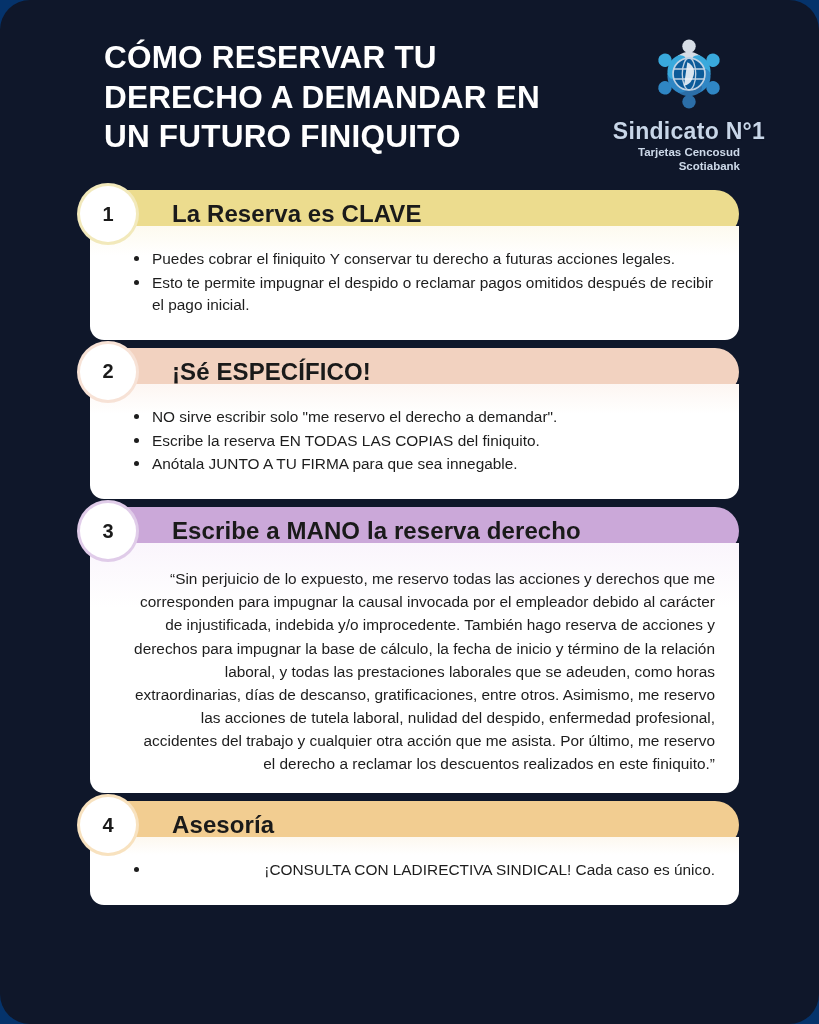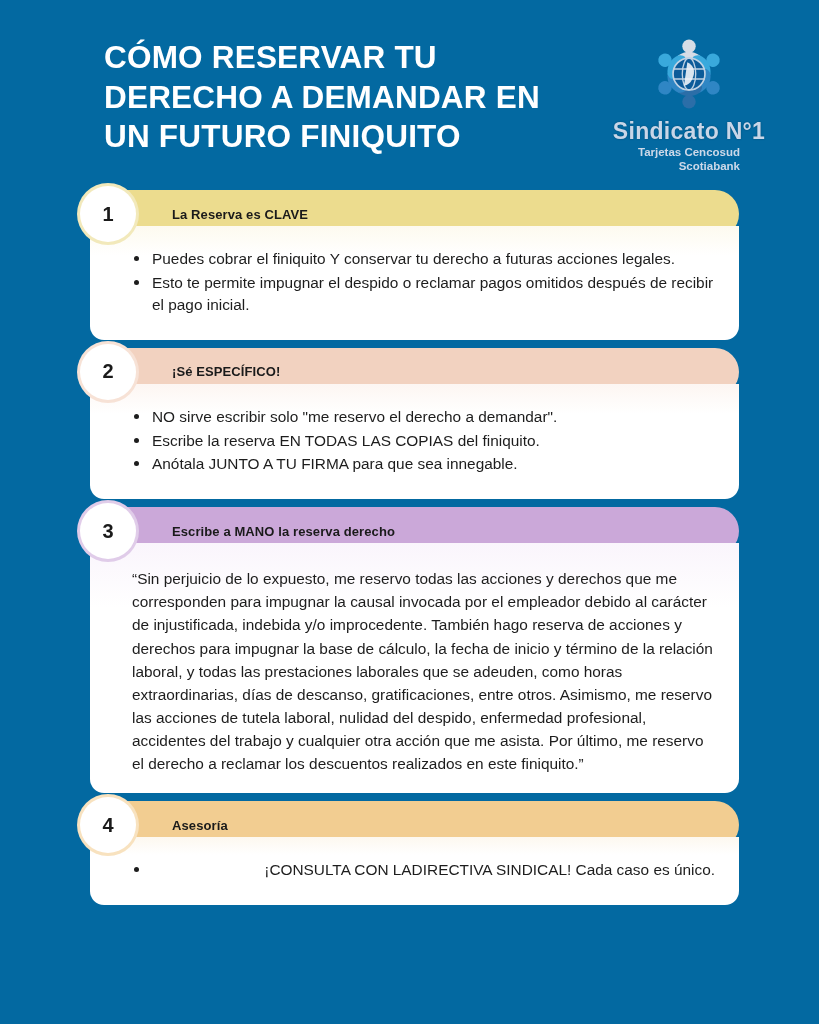"CÓMO RESERVAR TU" .poster { background: #0369a1 -> #0f172a; border-radius: none -> 30px }
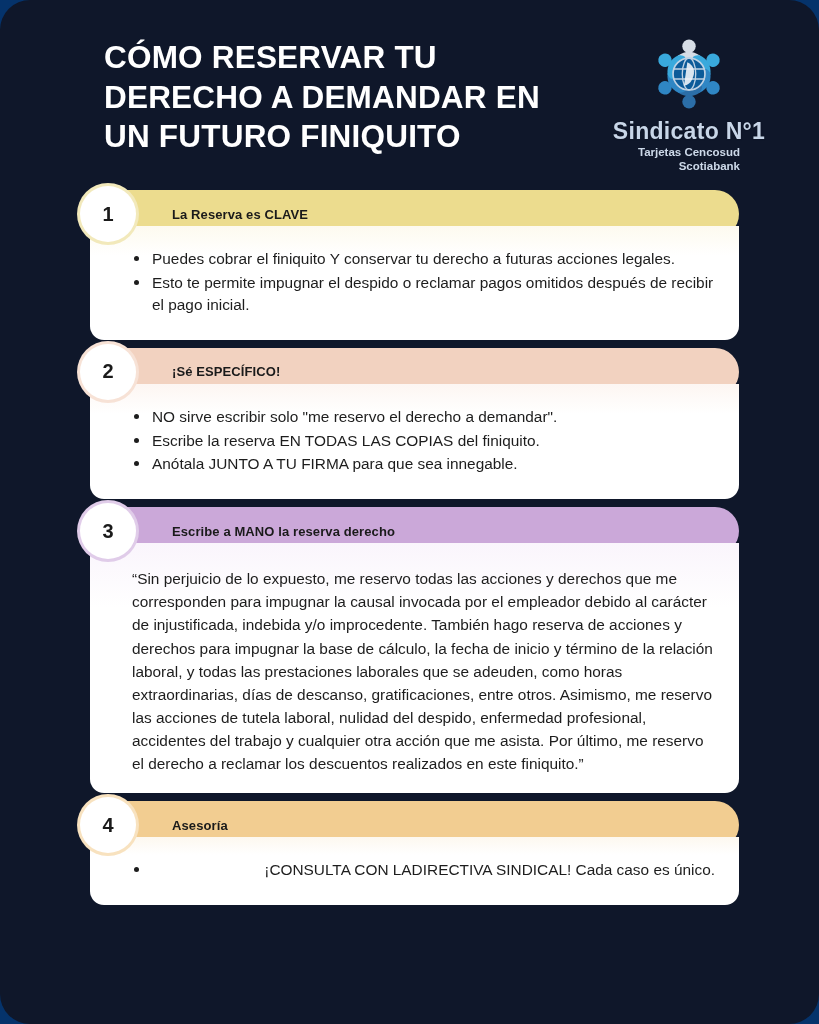"La Reserva es CLAVE" .sec-head-title { font-size: 13px -> 24px }
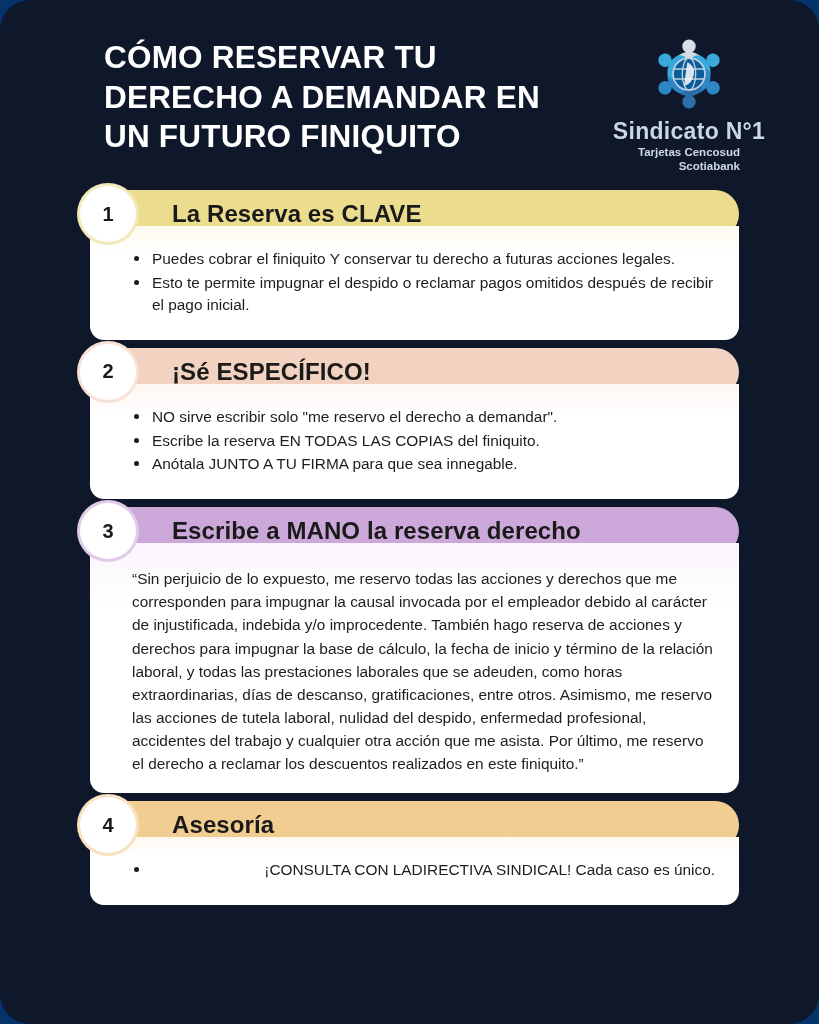"“Sin perjuicio de lo expuesto," .quote { text-align: left -> right }
